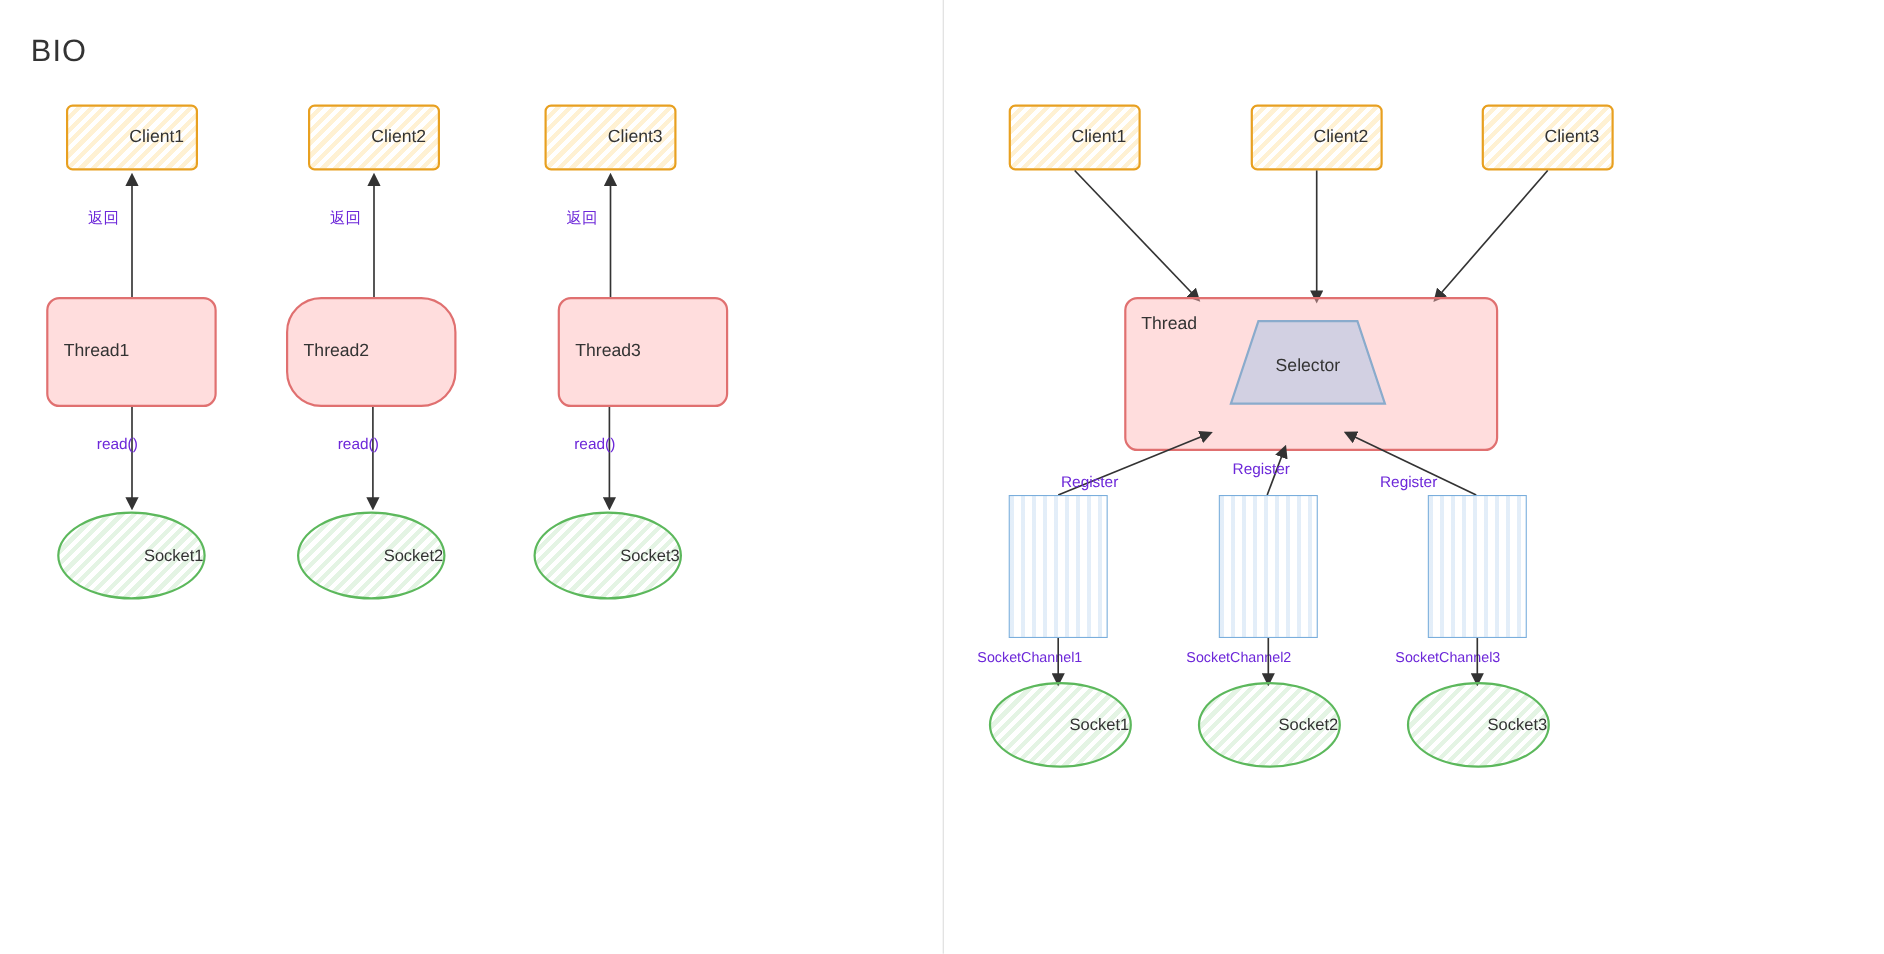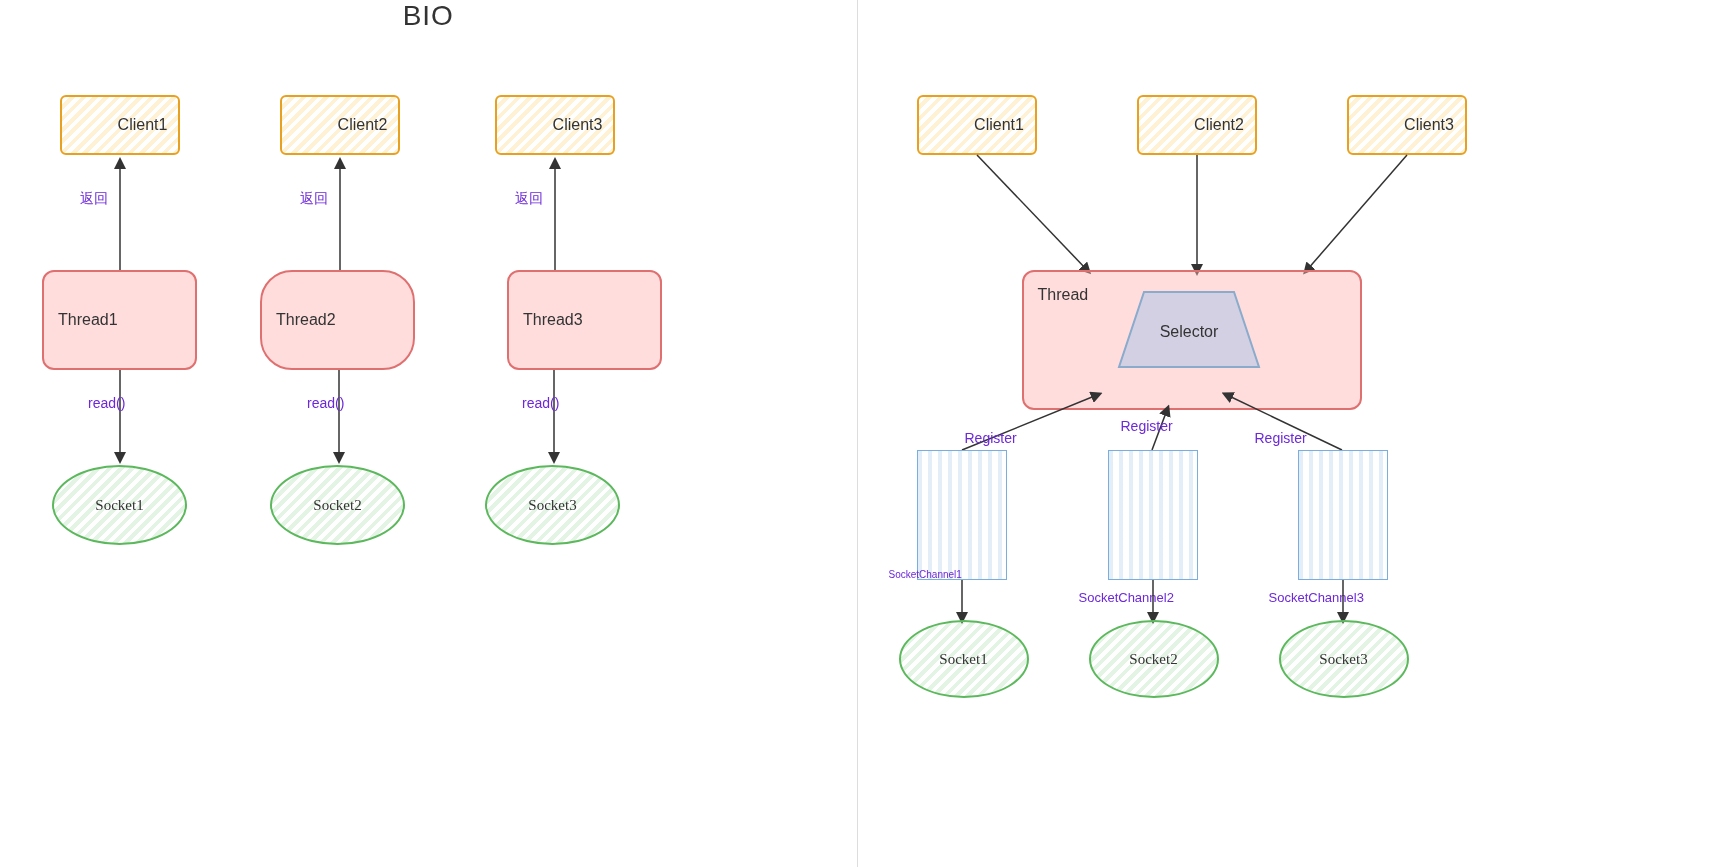"BIO" .section-title { margin-top: none -> 30px; padding-left: none -> 28px; text-align: center -> none }
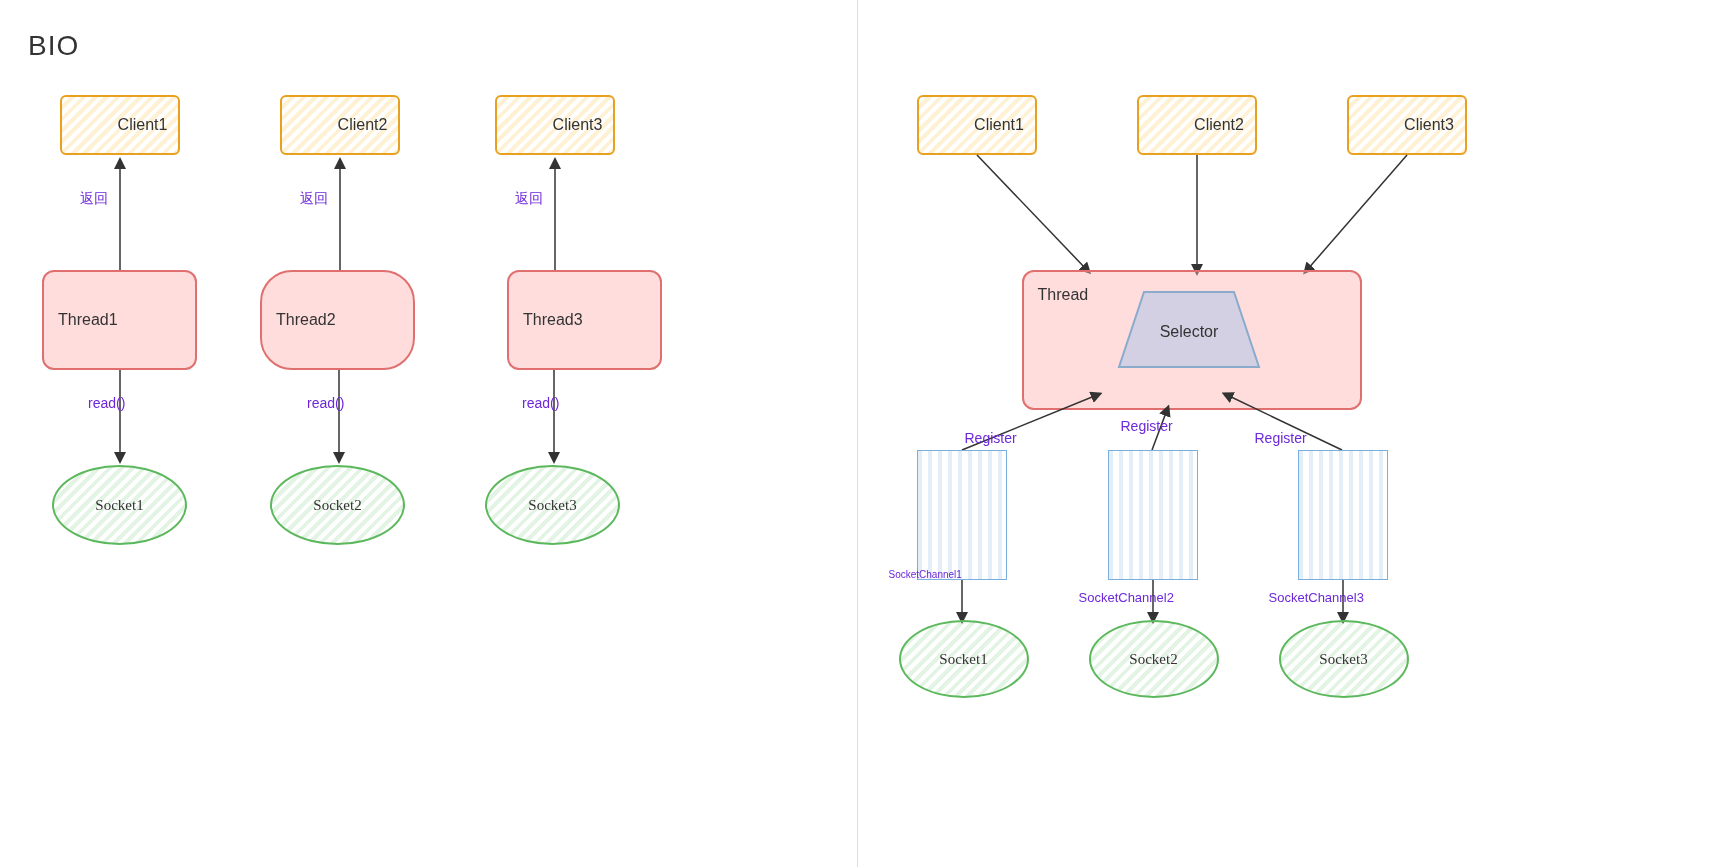"Socket1" .socket-ellipse { font-family: Liberation Serif, serif -> none; justify-content: center -> flex-end }
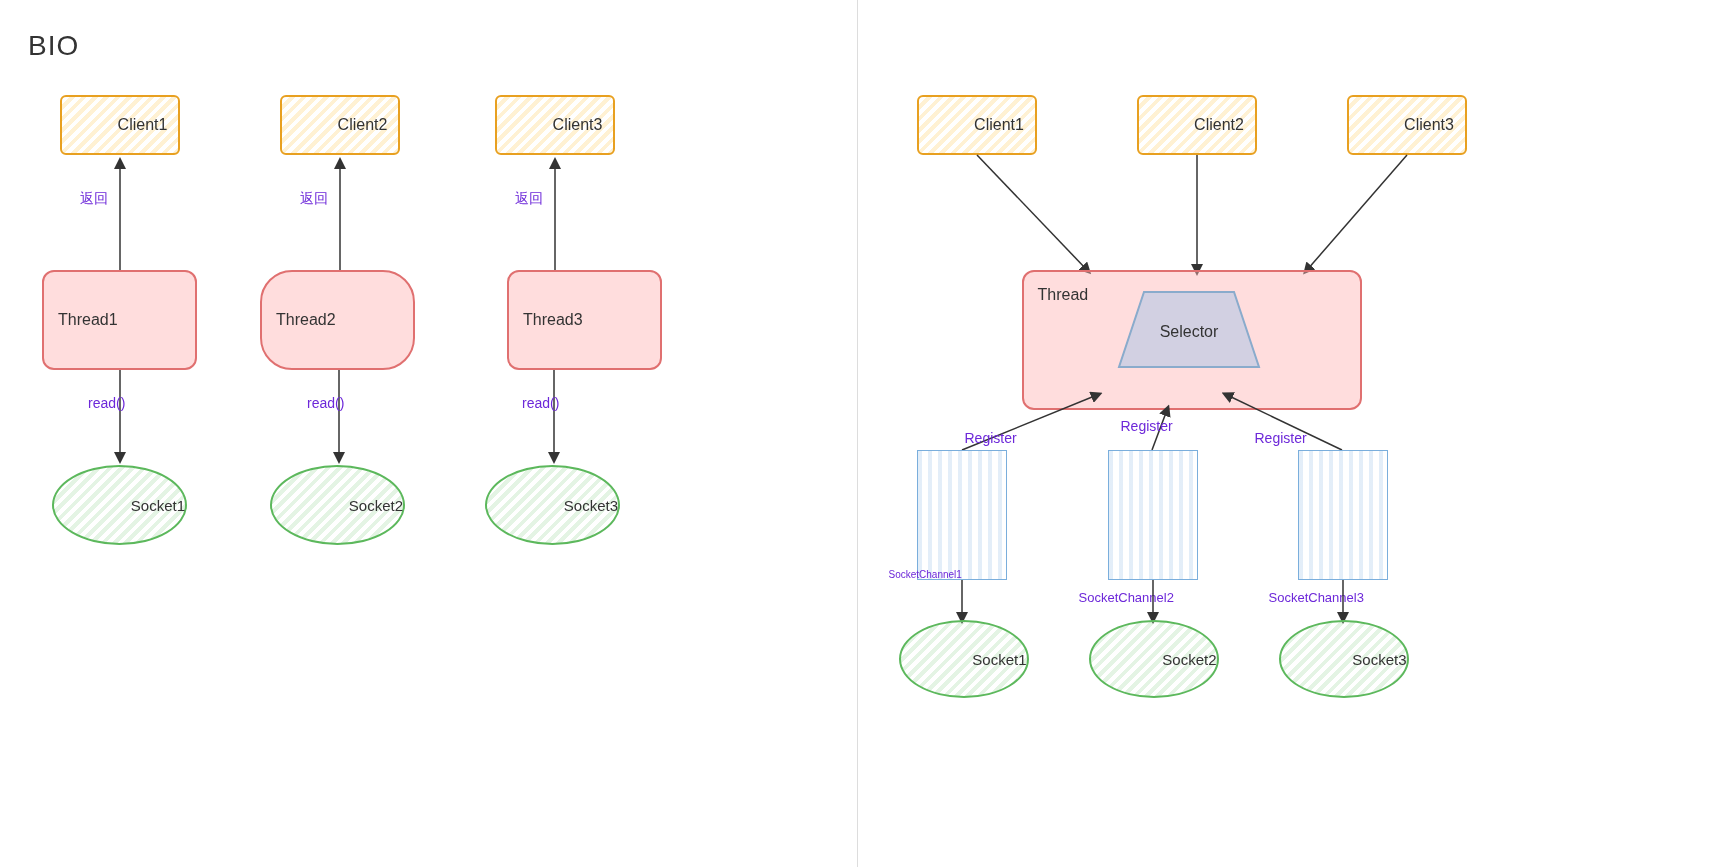"SocketChannel1" div.label-text { font-size: 10px -> 13px; top: 569px -> 590px }
